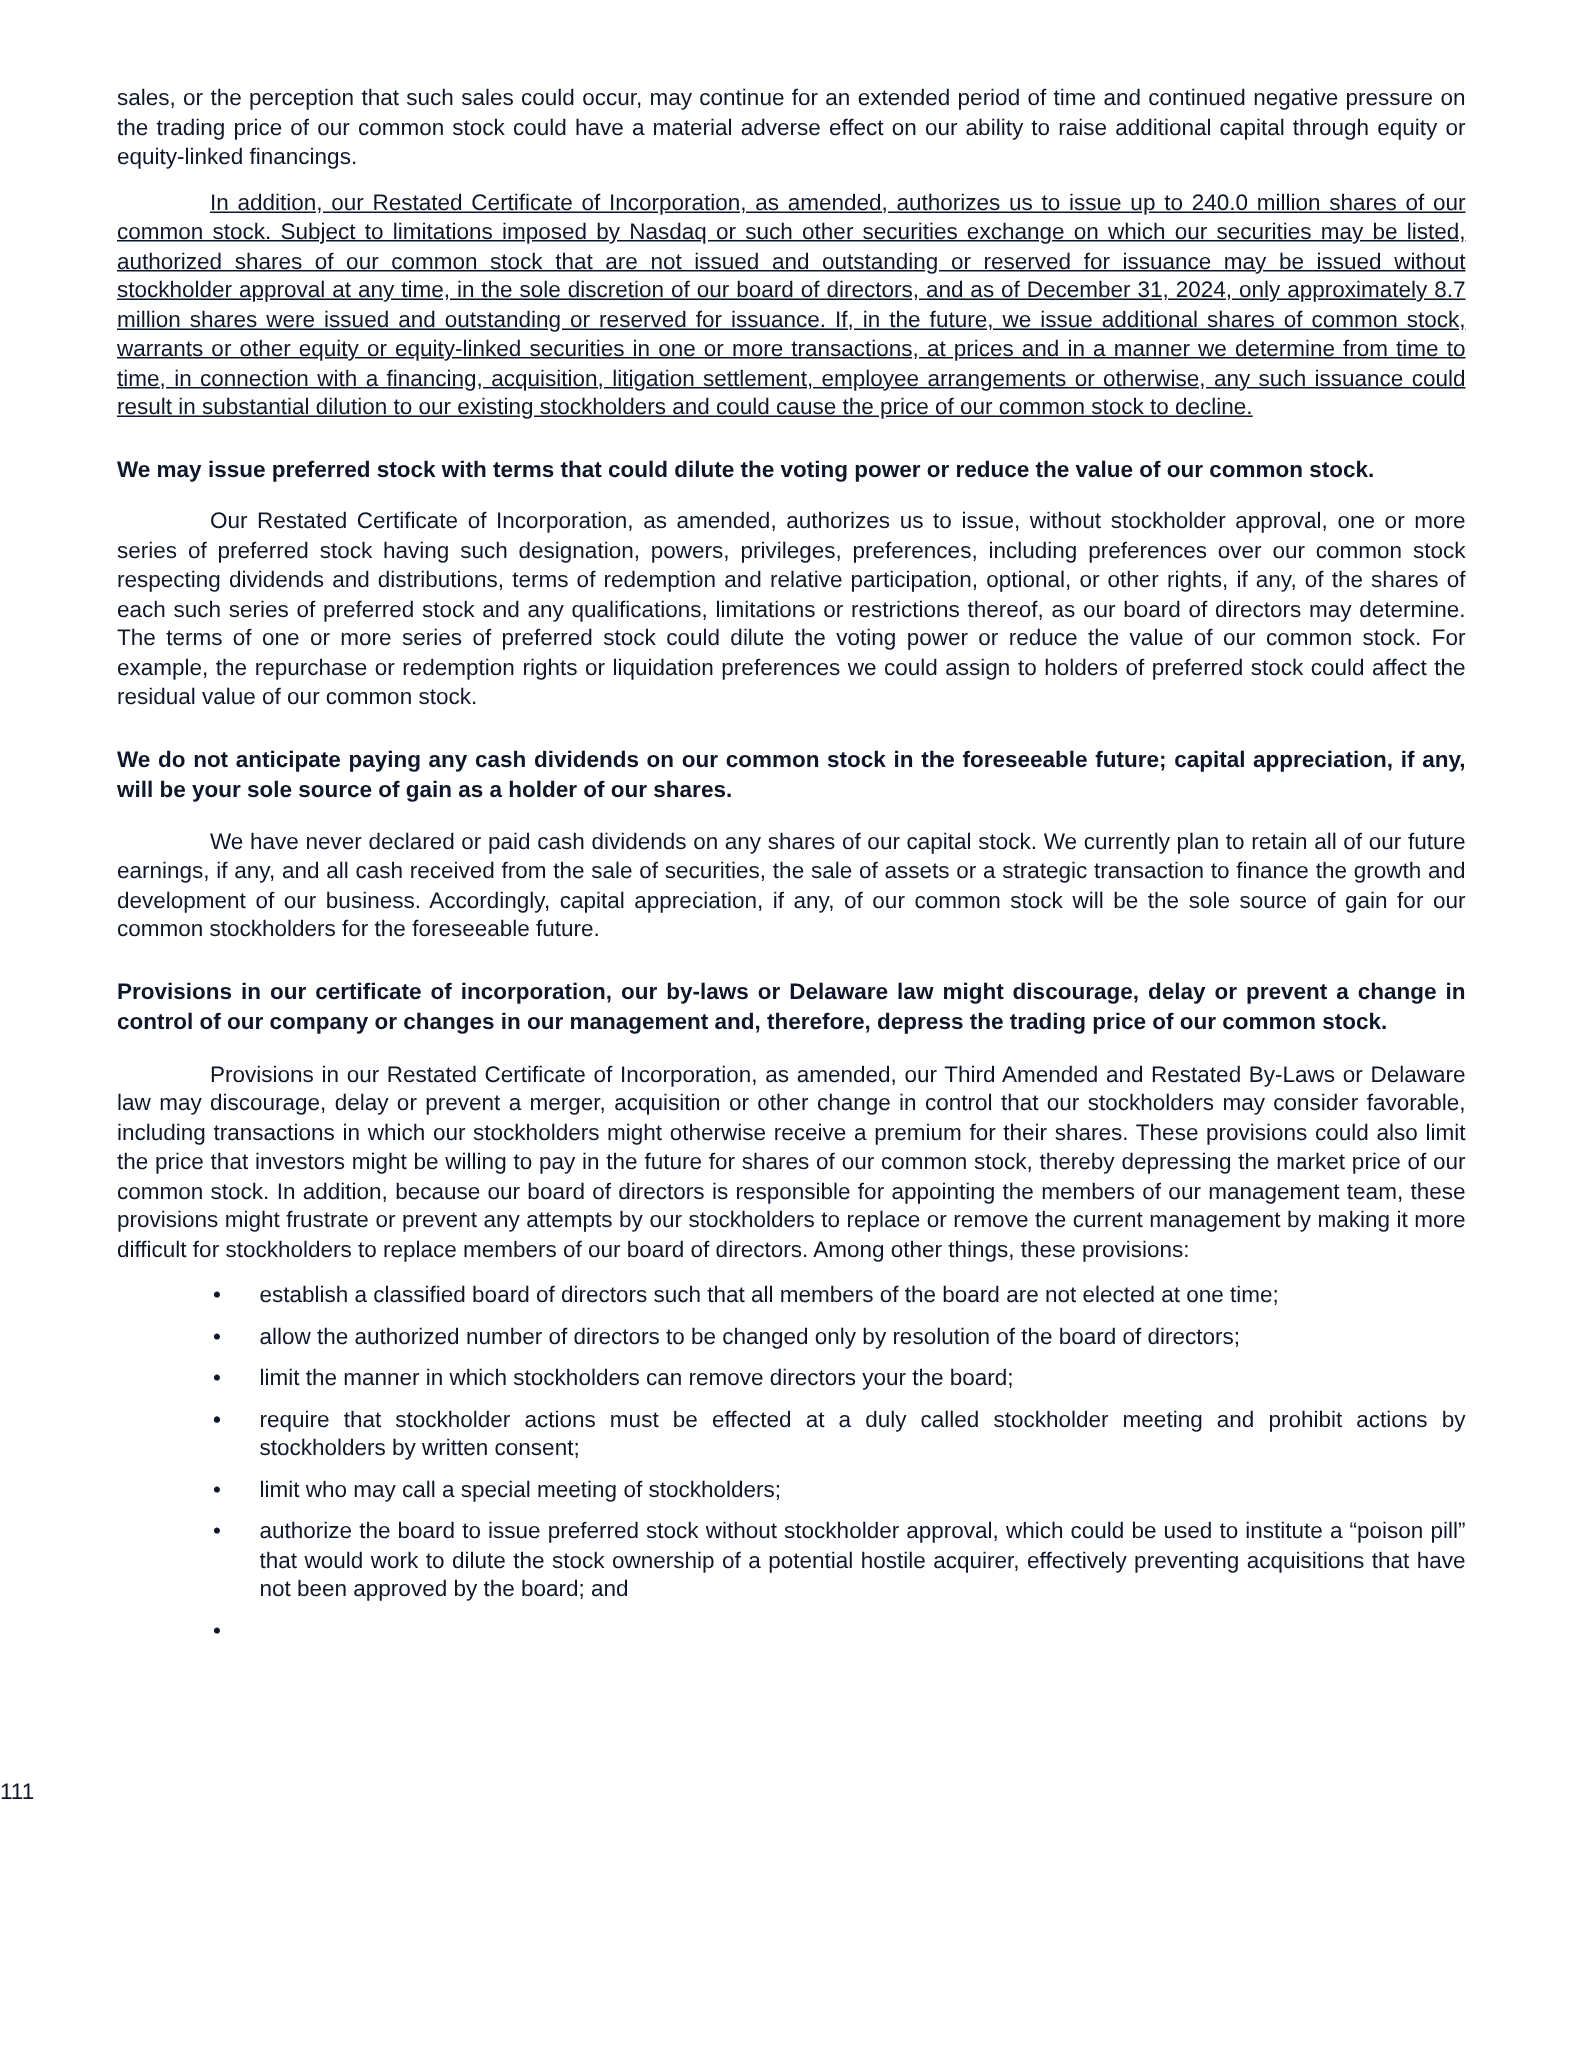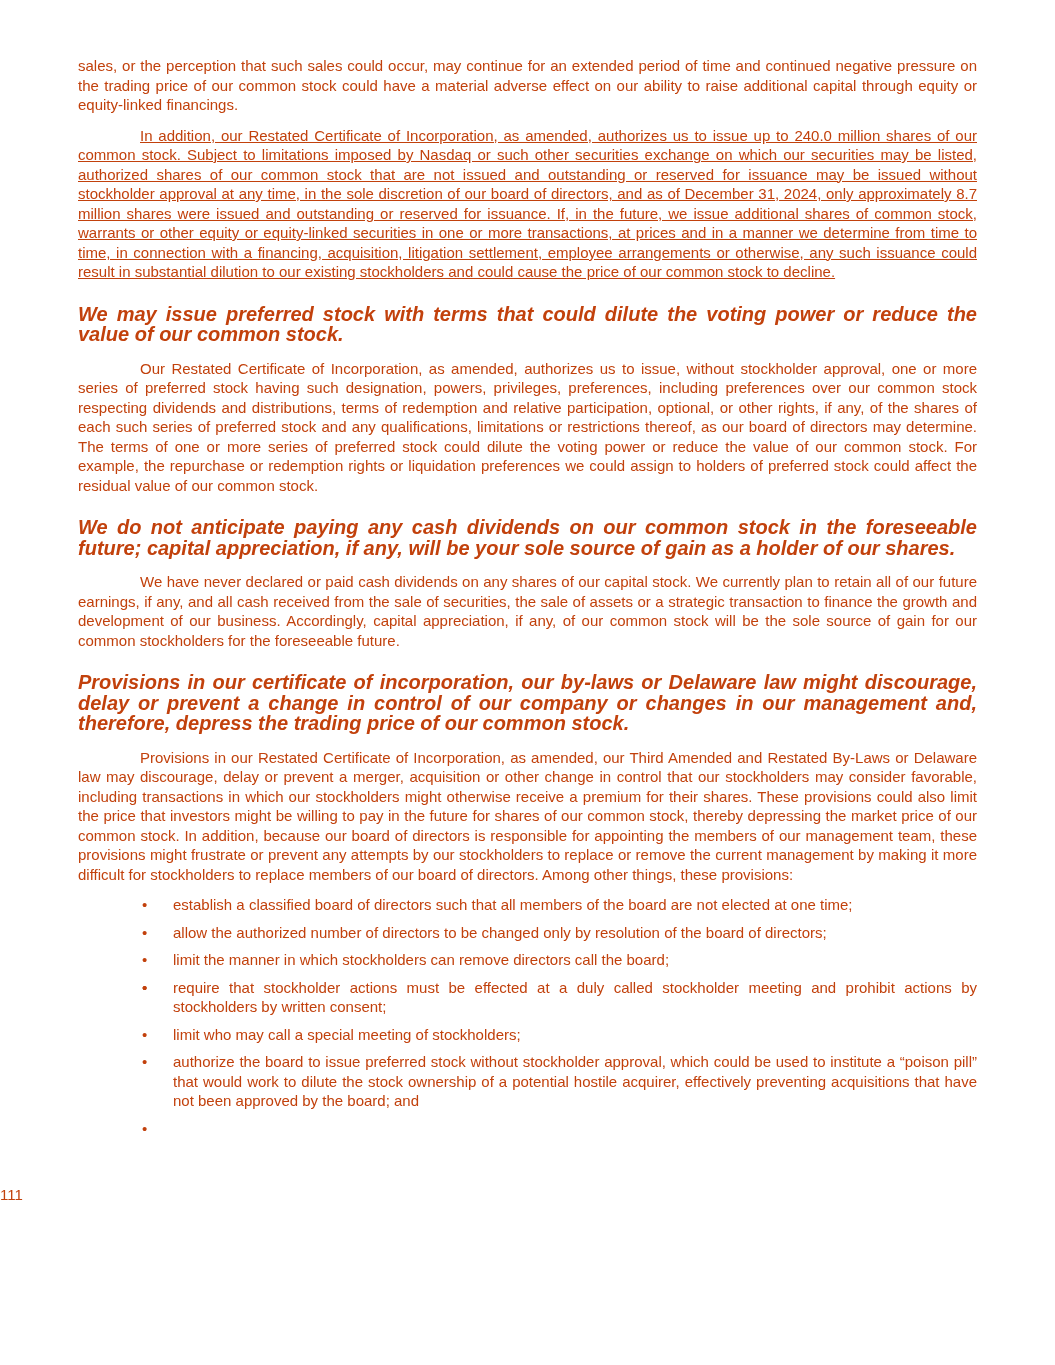"sales, or the perception that" .page { color: #c2410c -> #0f172a }
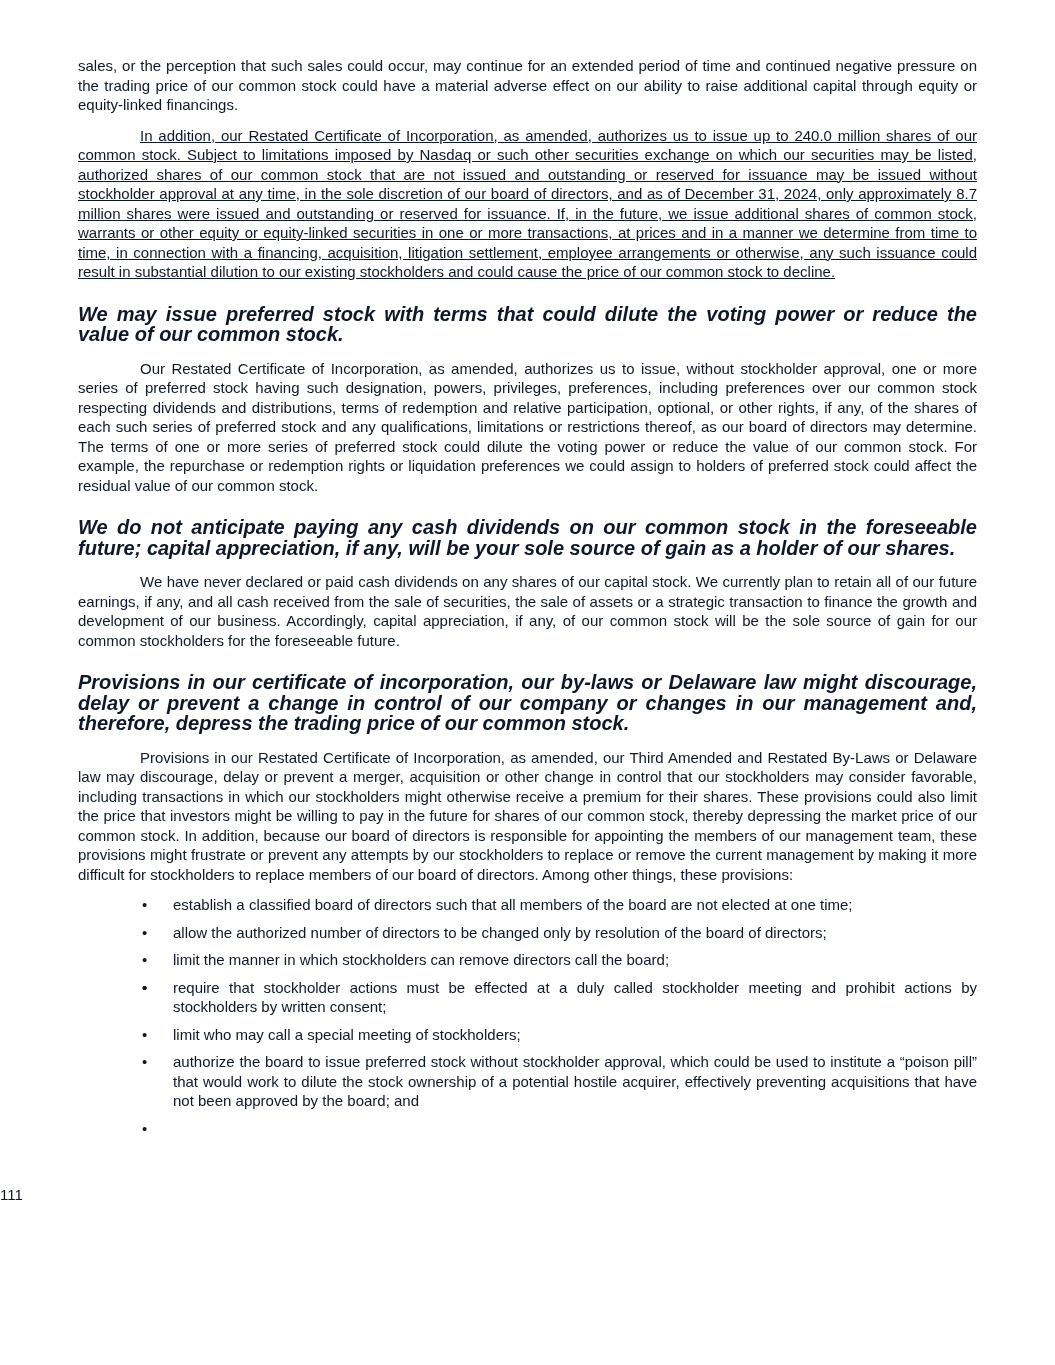"We may issue preferred stock" .heading { font-size: 20px -> 15px; font-style: italic -> none }
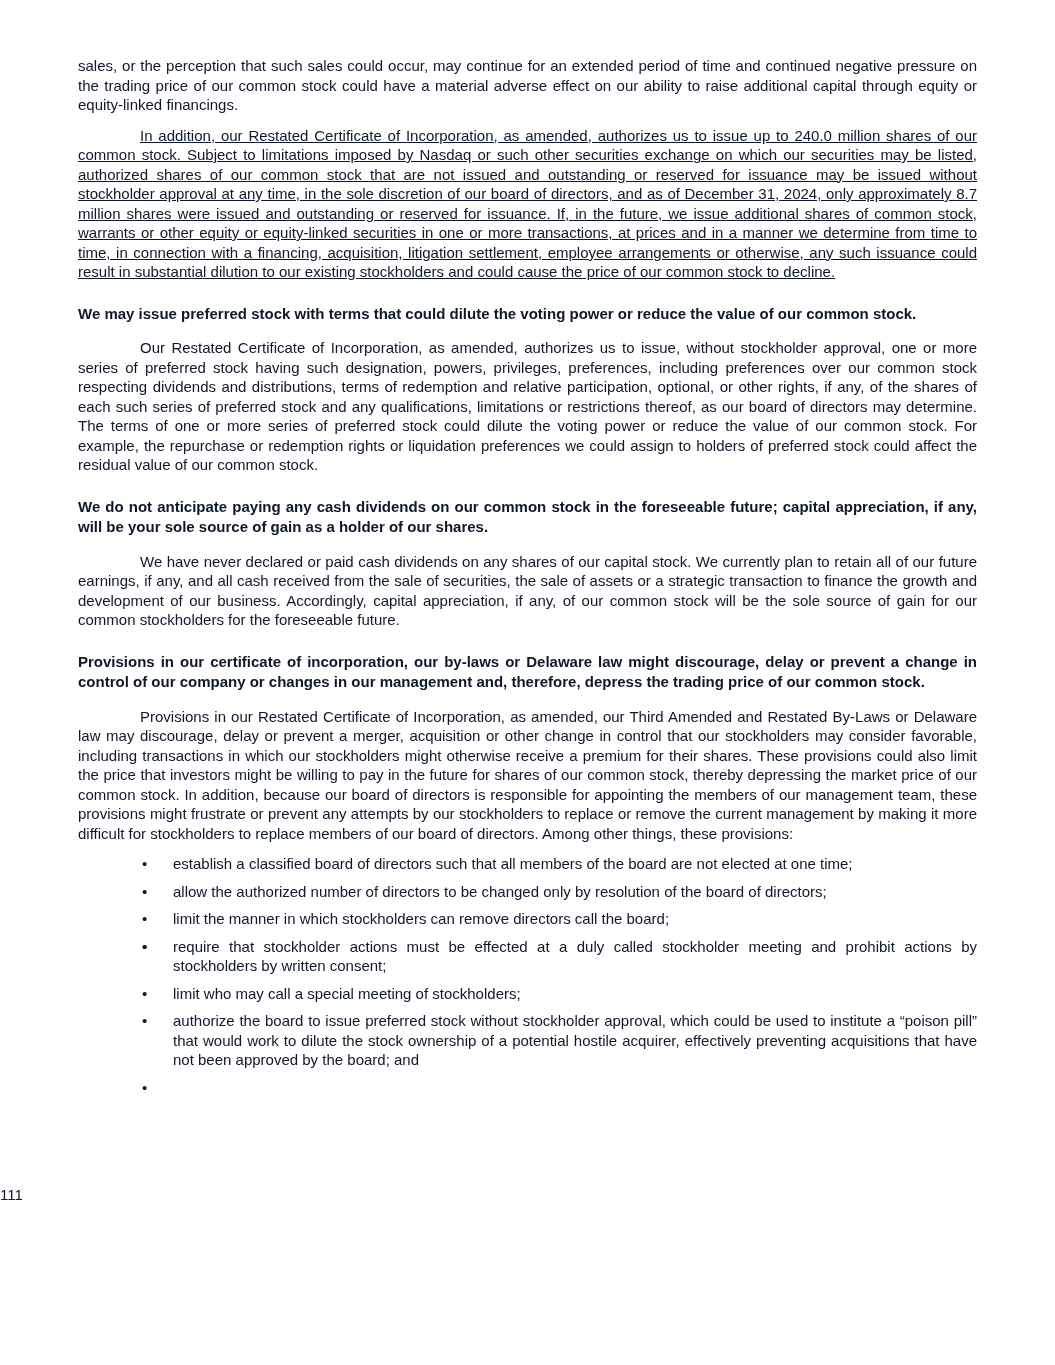"limit the manner in which" span { text: call -> your }
